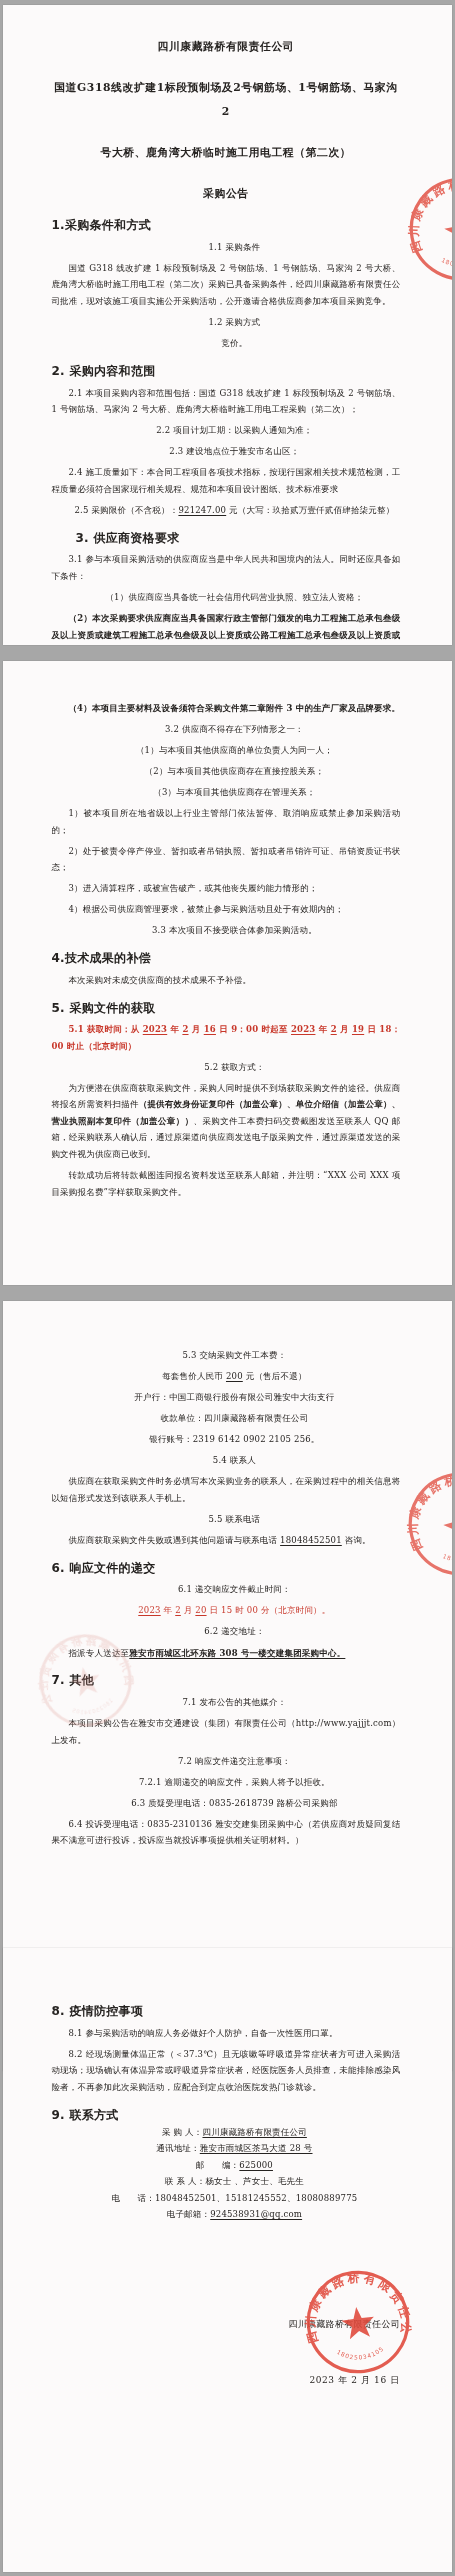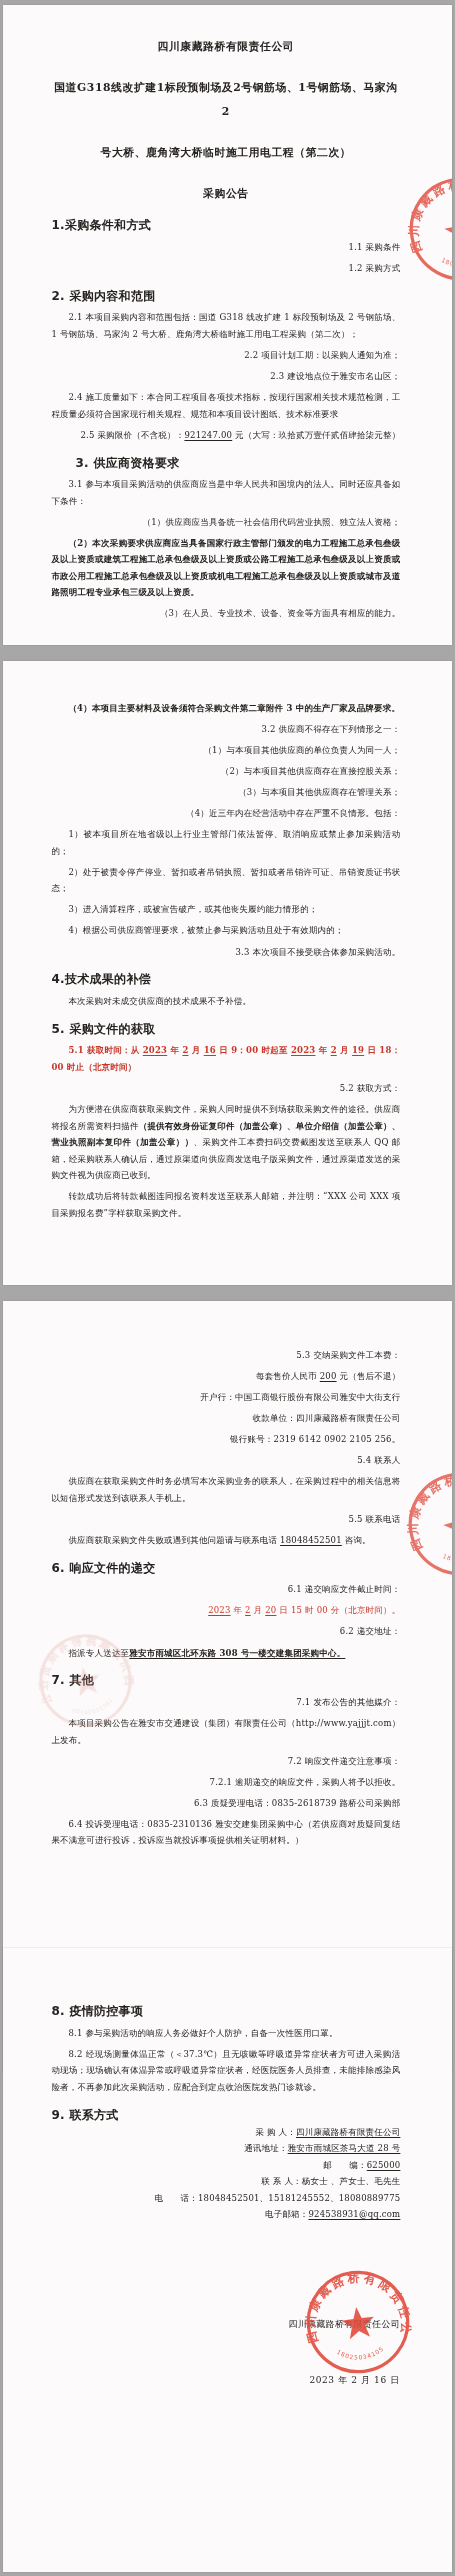"1.1 采购条件" .sub { text-align: right -> center }
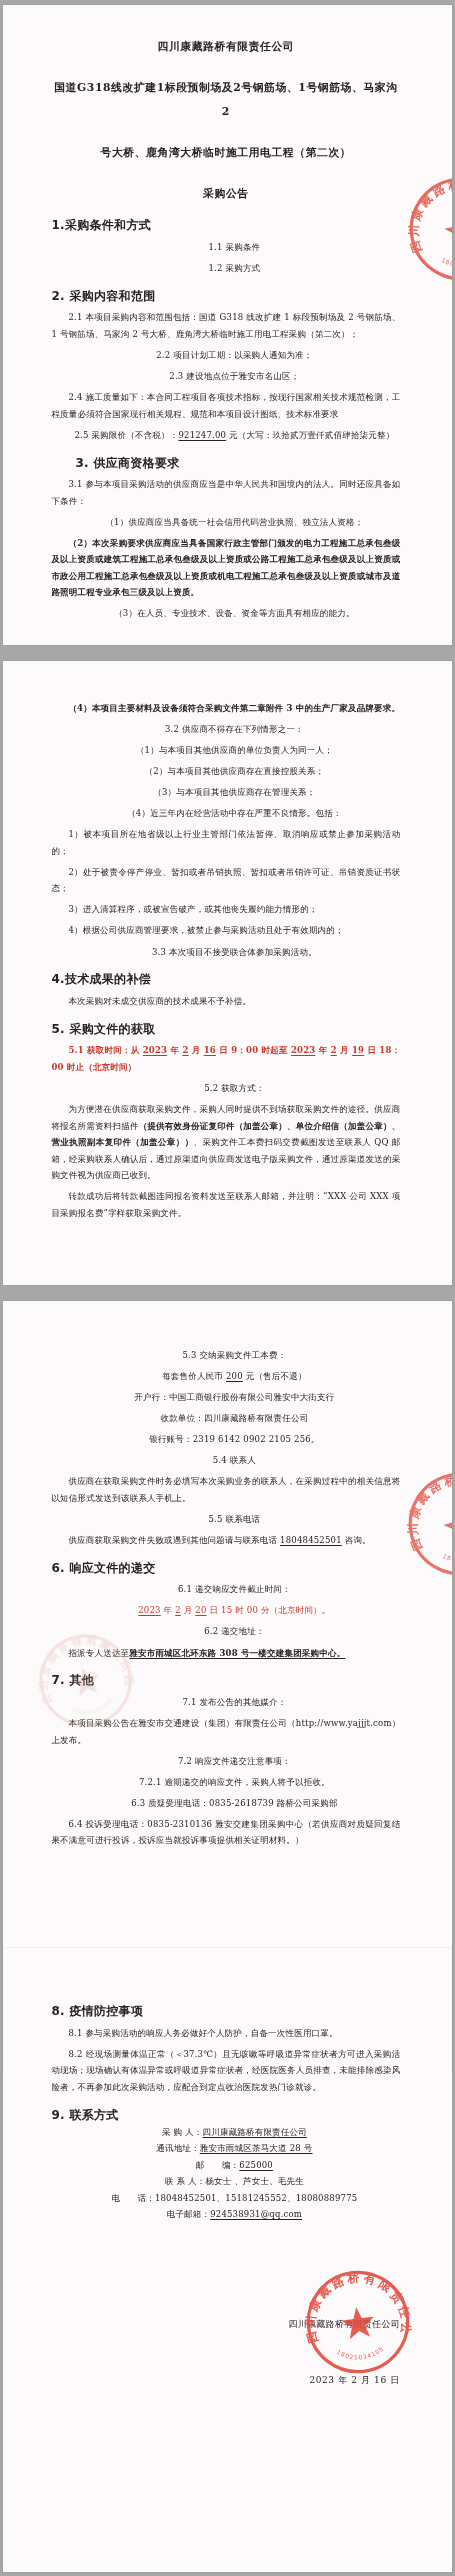"国道 G318 线改扩建 1 标段预制场及" div.block { html: none -> <div><span>国道 G318 线改扩建 1 标段预制场及 2 号钢筋场、1 号钢筋场、马家沟 2 号大桥、鹿角湾大桥临时施工用电工程（第二次）采购已具备采购条件，经四川康藏路桥有限责任公司批准，现对该施工项目实施公开采购活动，公开邀请合格供应商参加本项目采购竞争。</span></div> }
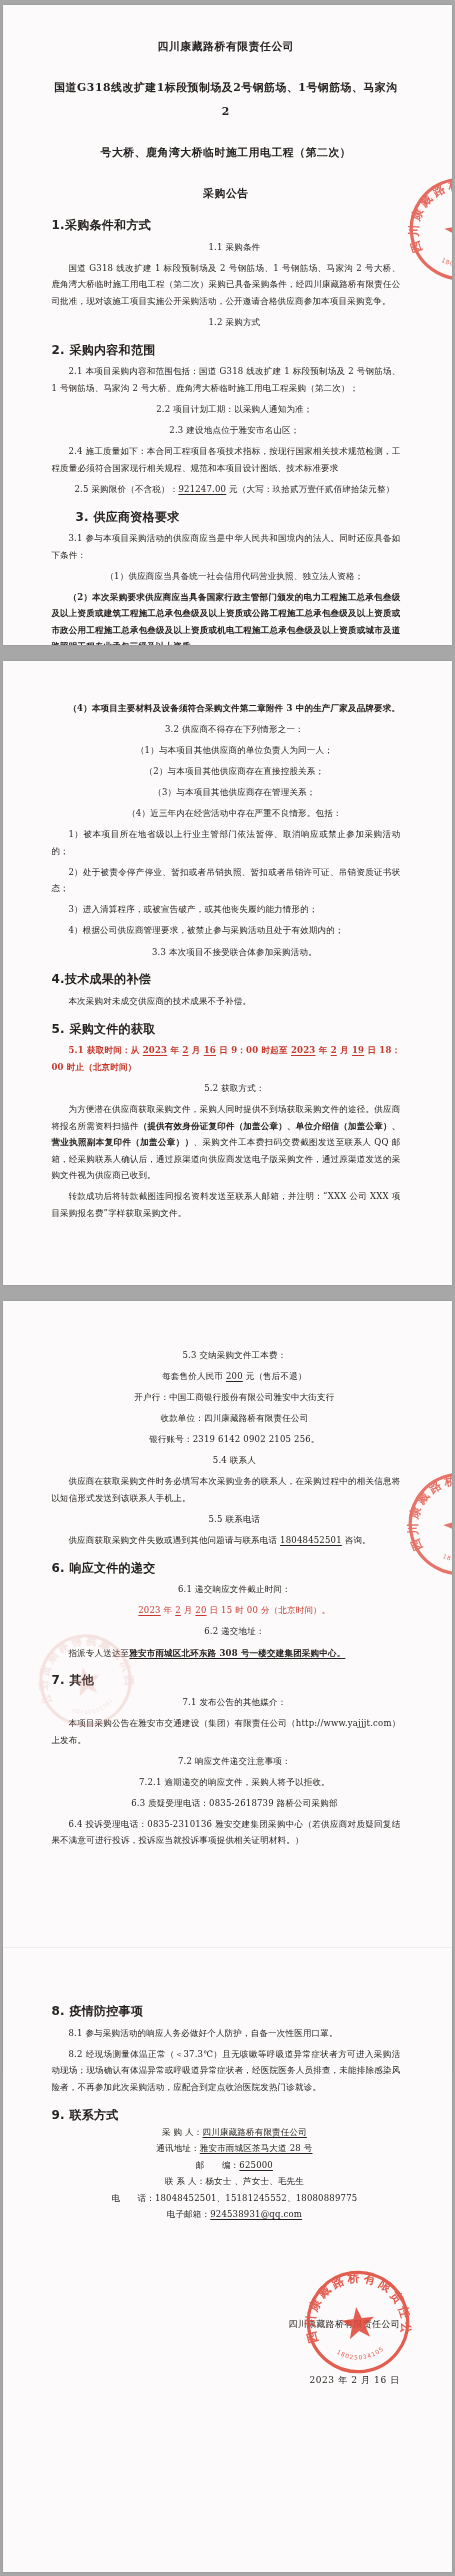"竞价。" div.block { html: none -> <div><span>竞价。</span></div> }
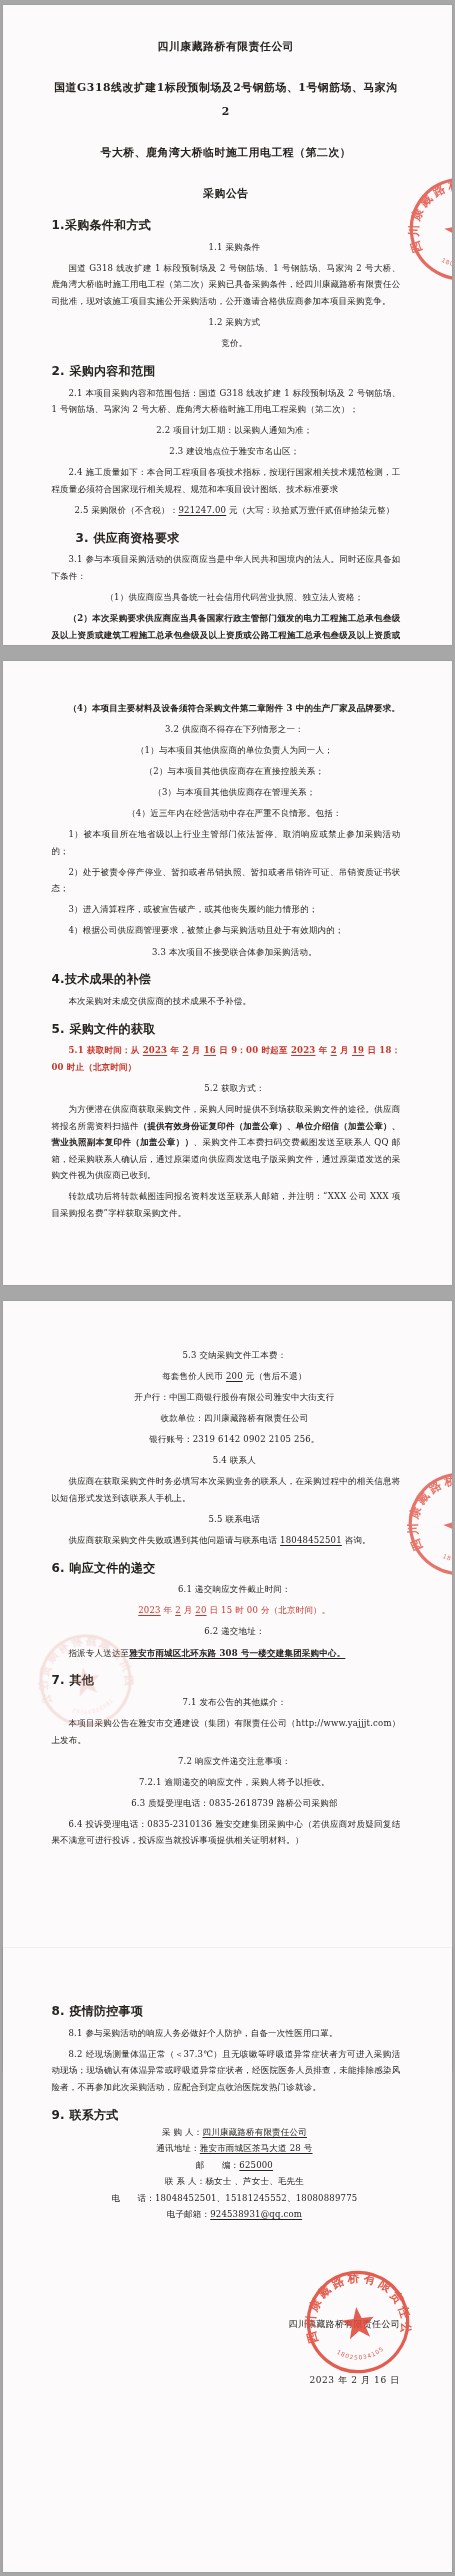"（4）近三年内在经营活动中存在严重不良情形。包括：" div.block { html: <div><span>（4）近三年内在经营活动中存在严重不良情形。包括：</span></div> -> none }
